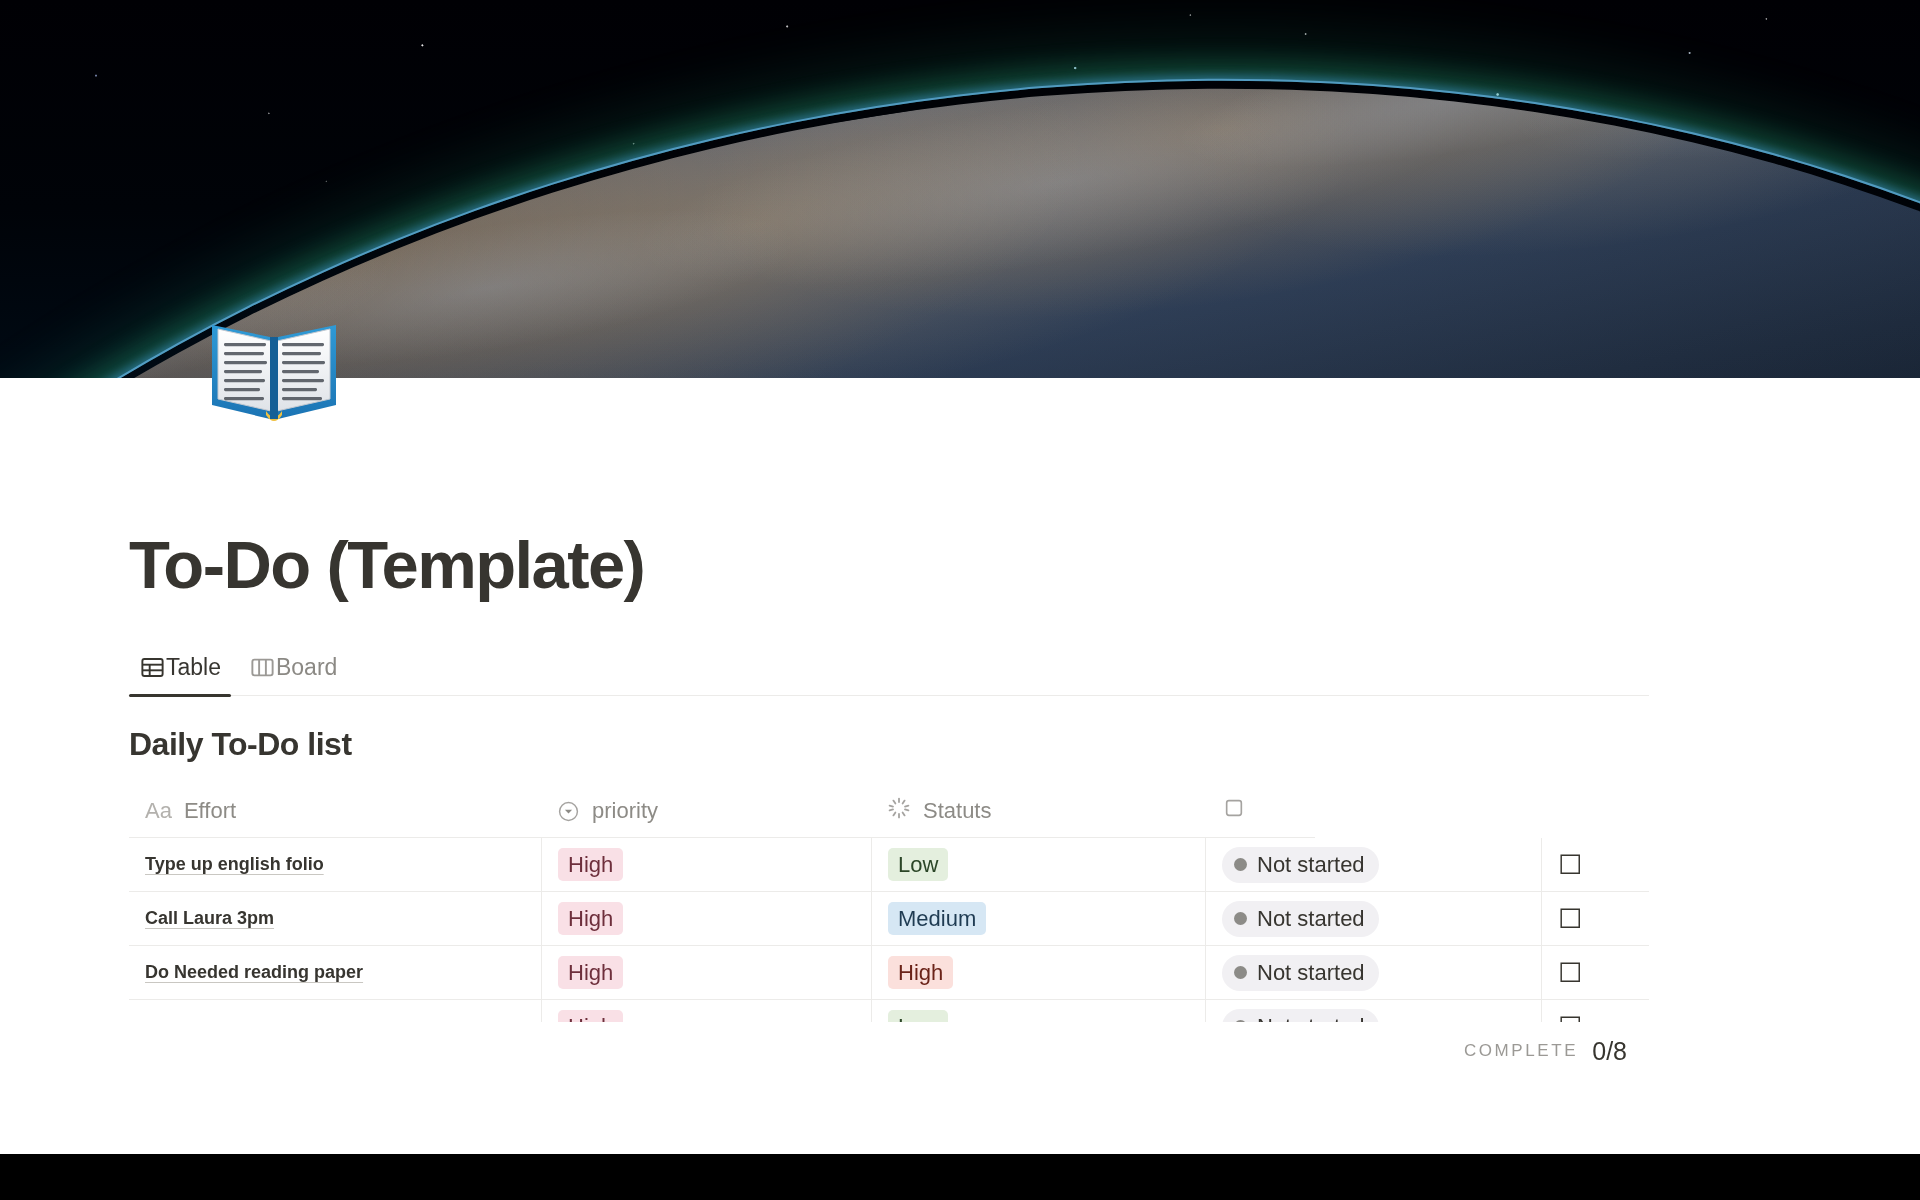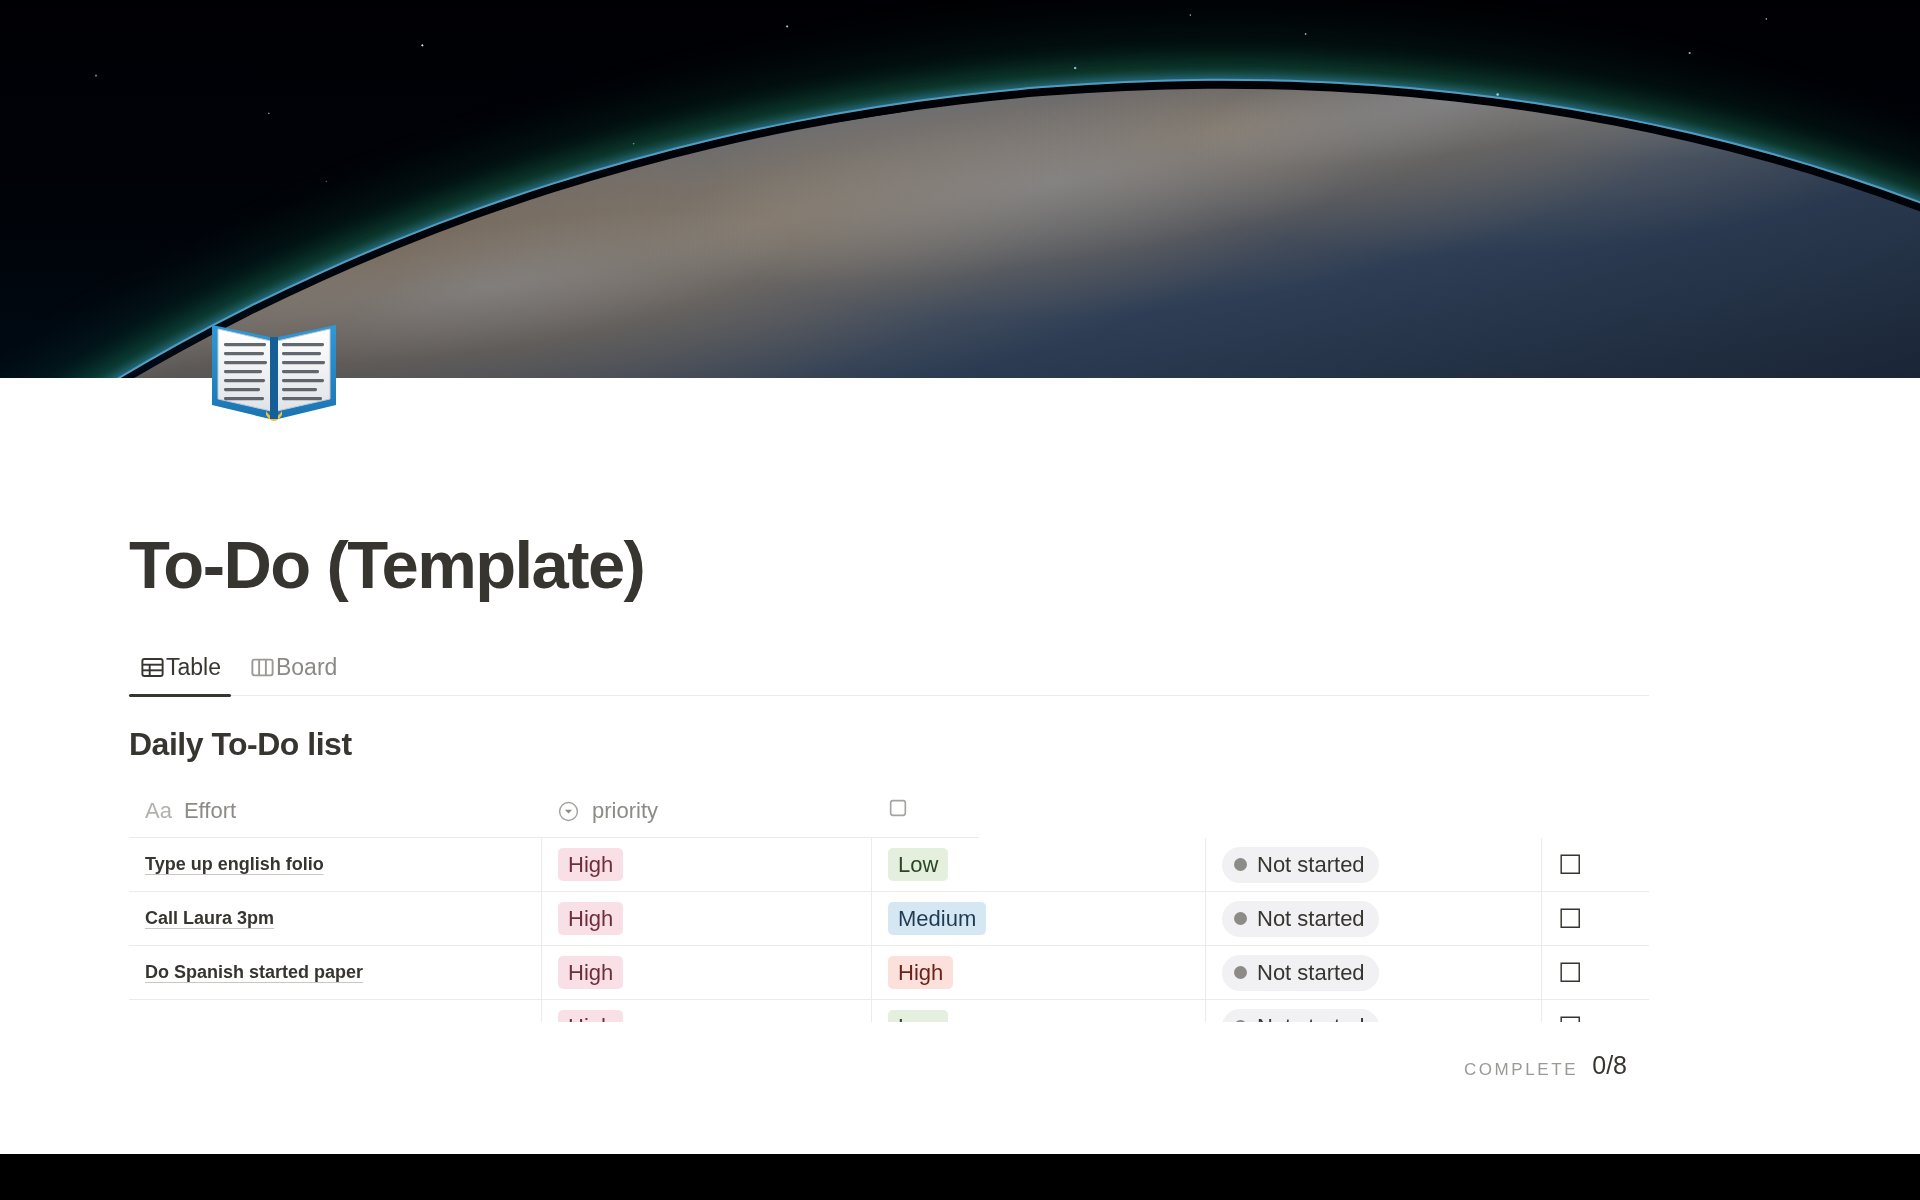"Statuts" div.tcell { html: none -> <div> <span> <svg> <line></line> <line></line> <line></line> <line></line> <line></line> <line></line> <line></line> <line></line> <line></line> <line></line> </svg> </span> <span>Statuts</span> </div> }
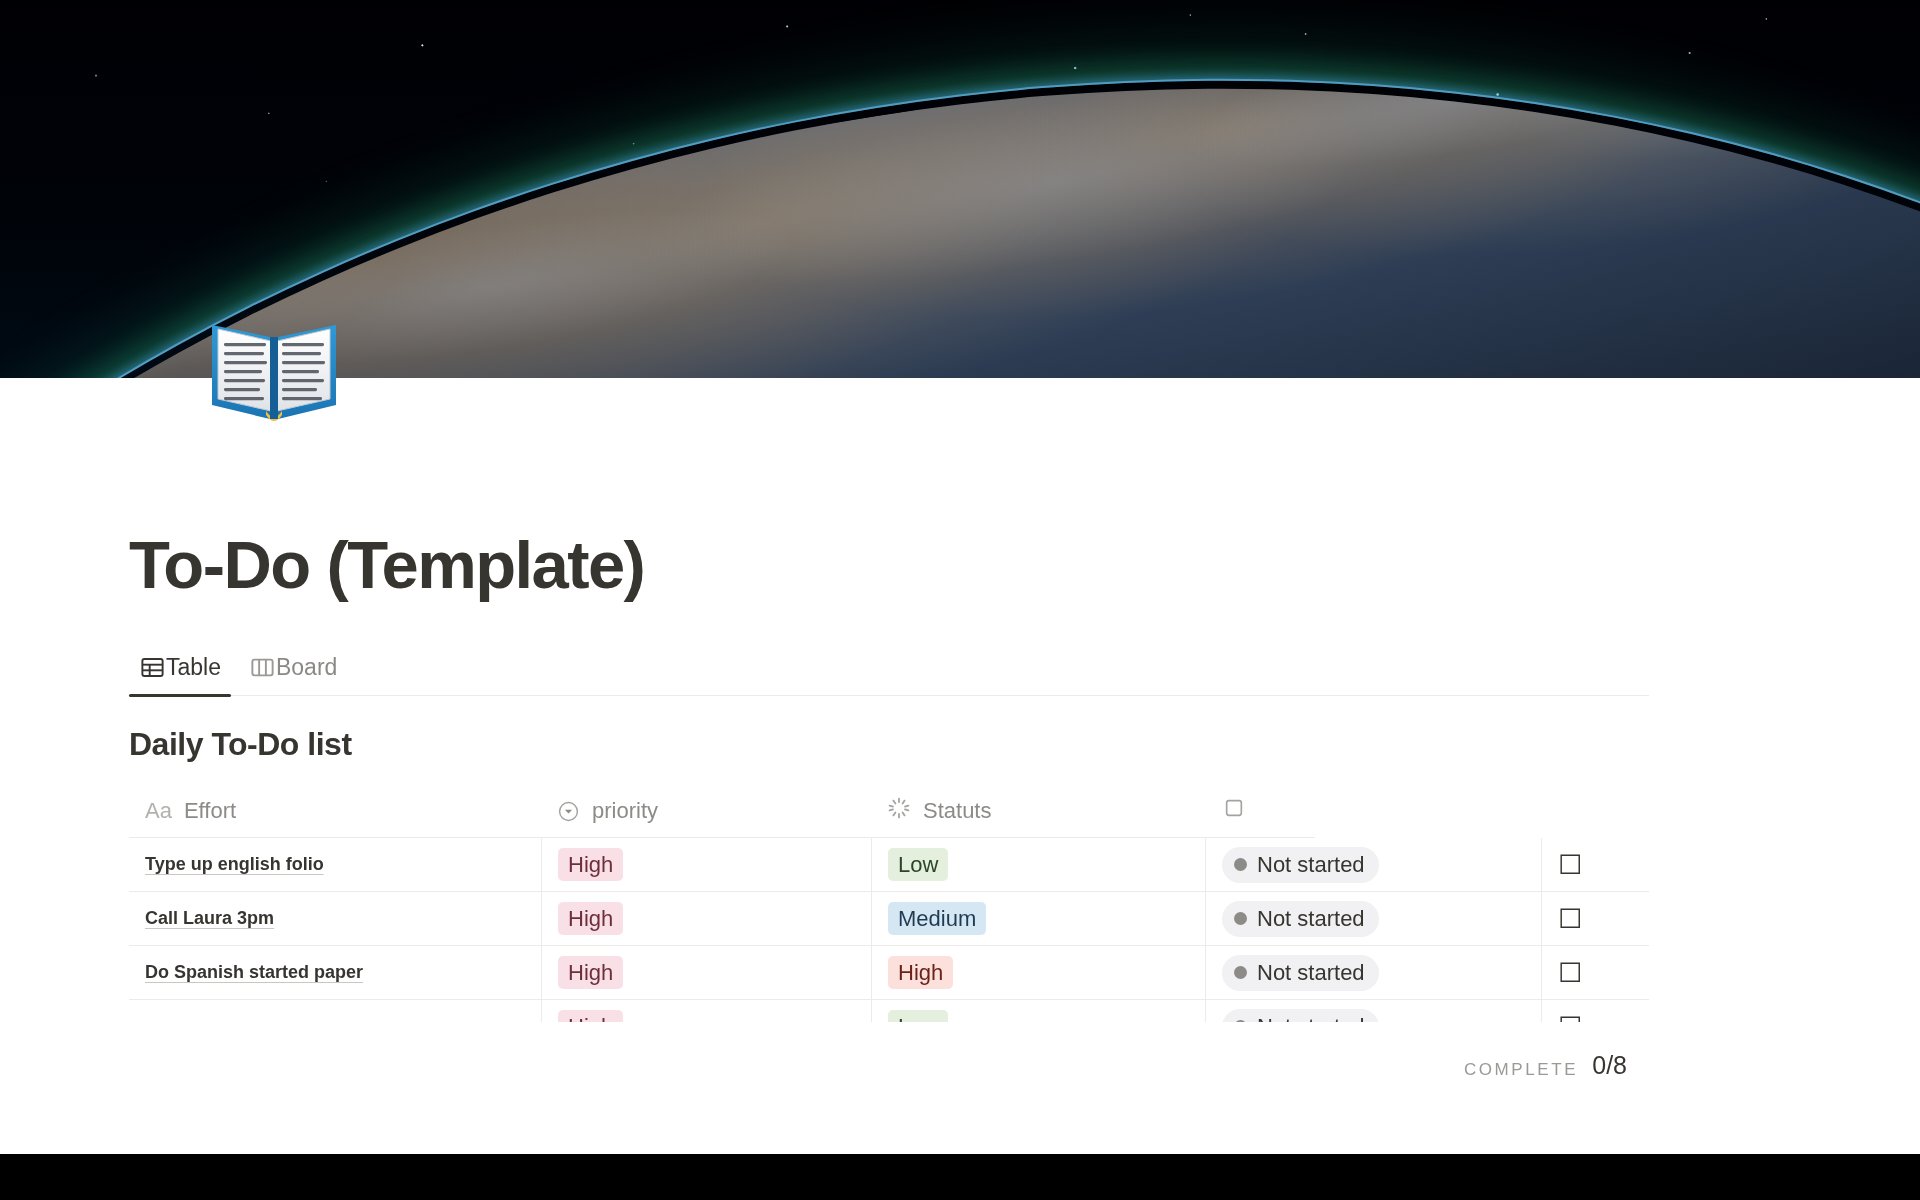"Do Spanish started paper" span.task-link { text: Spanish started -> Needed reading }
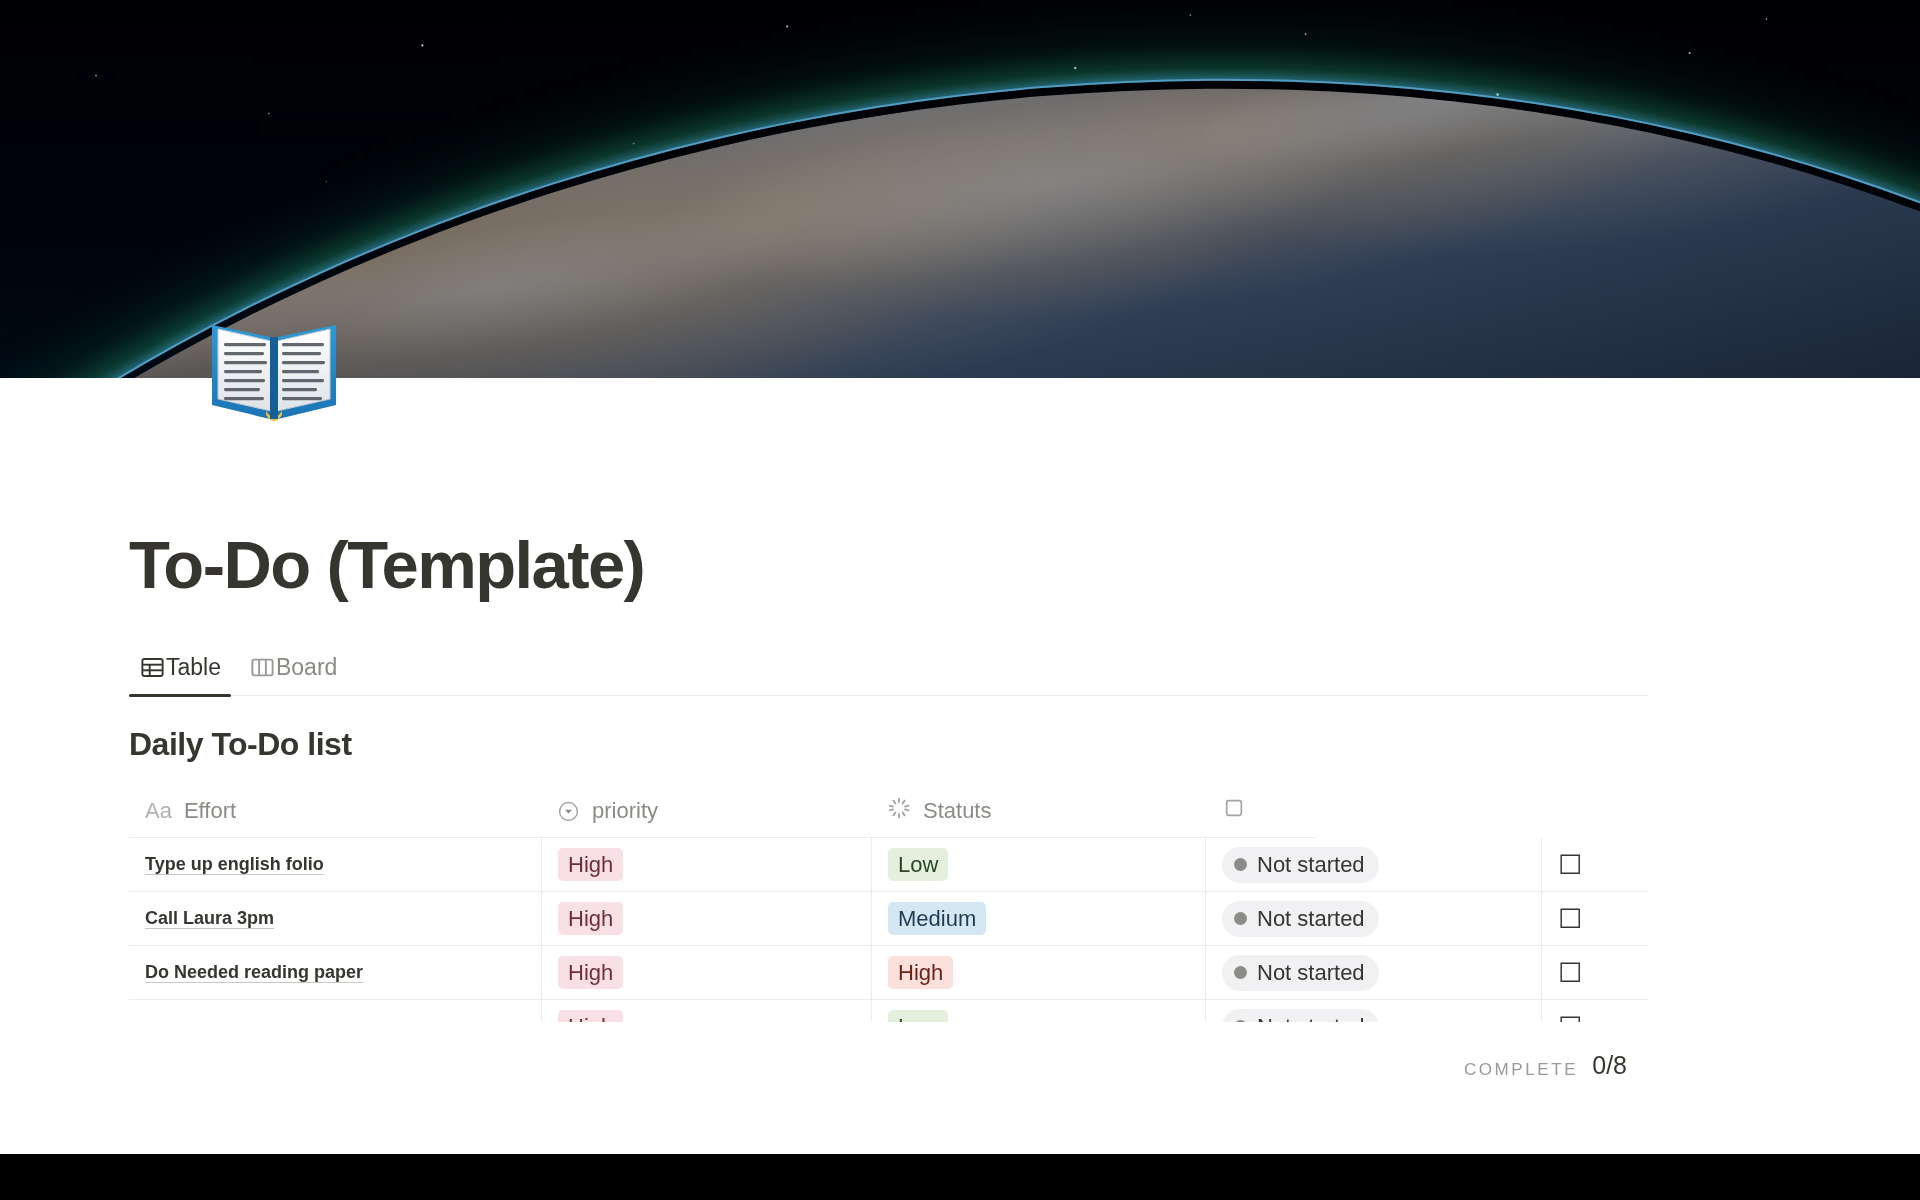"COMPLETE" .foot { align-items: flex-end -> center }
